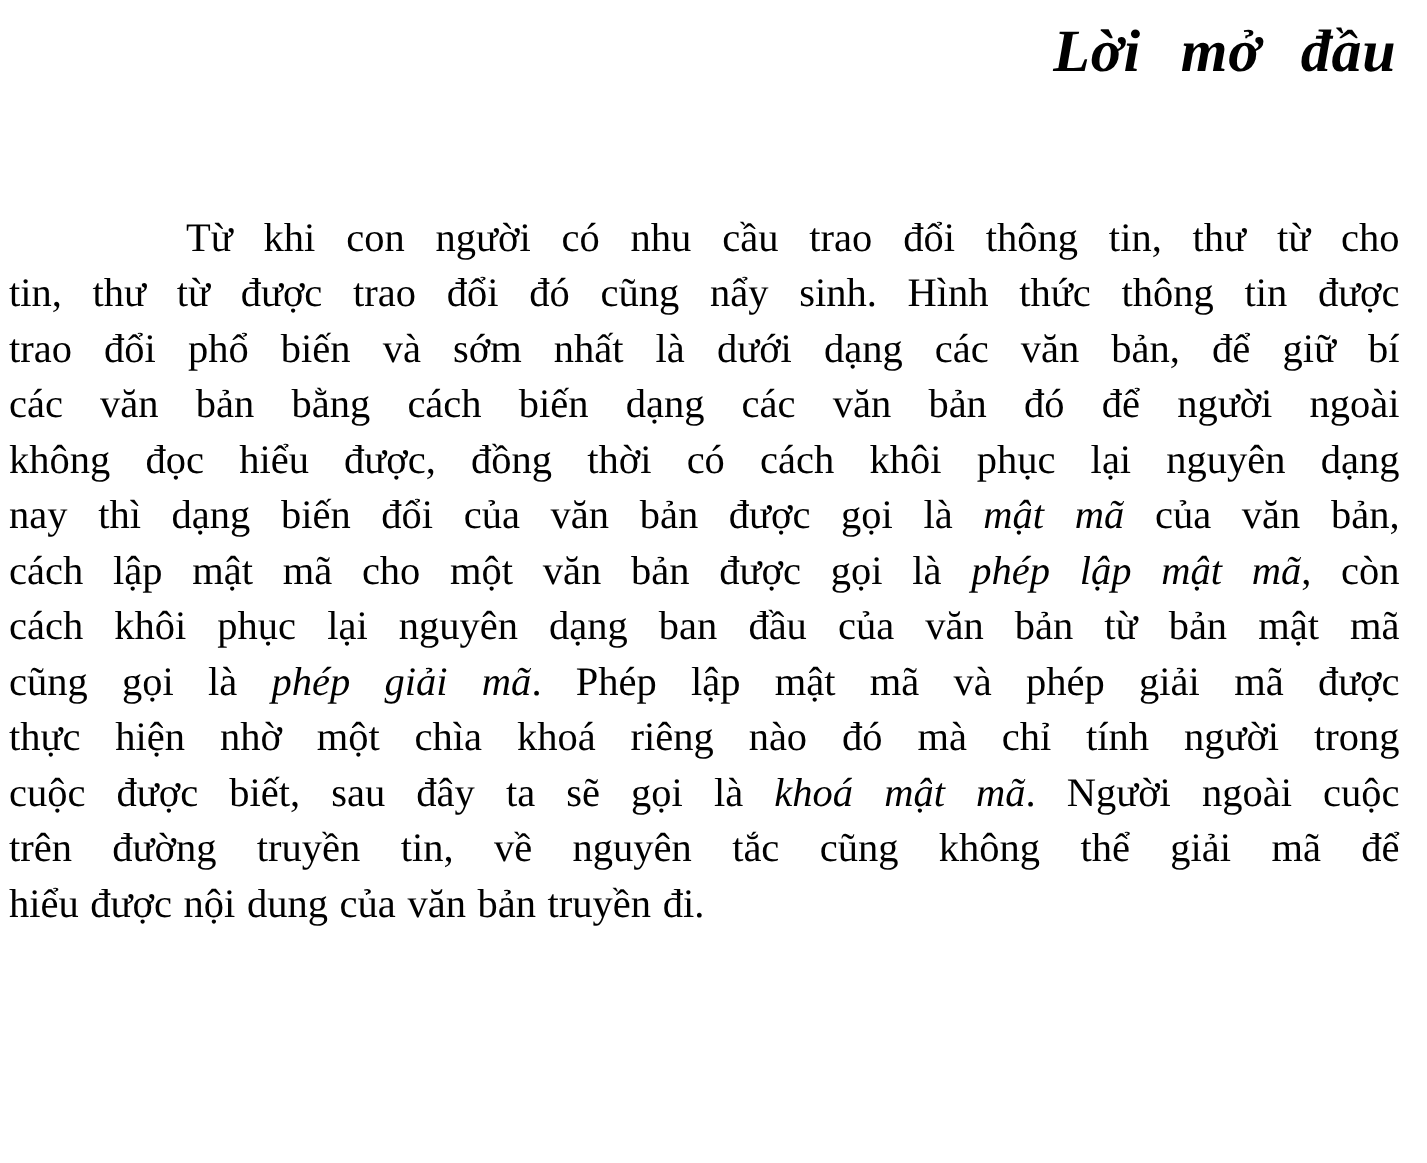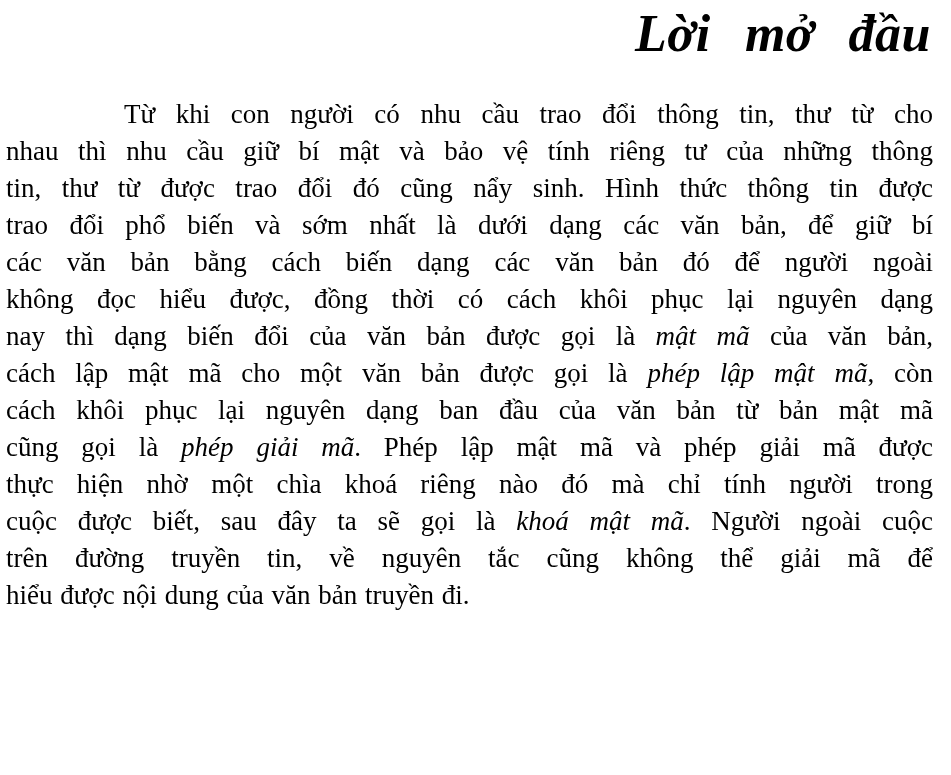"Lời mở đầu" .title { font-size: 52px -> 40px }
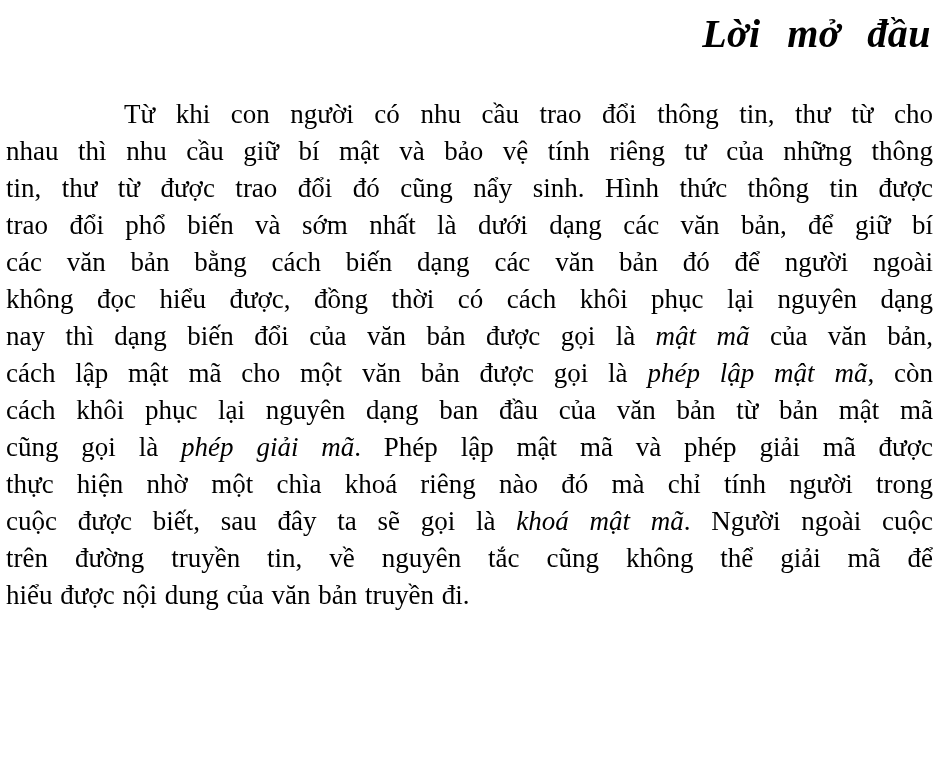"Từ khi con người có" .body-text { margin-top: 38px -> 82px }
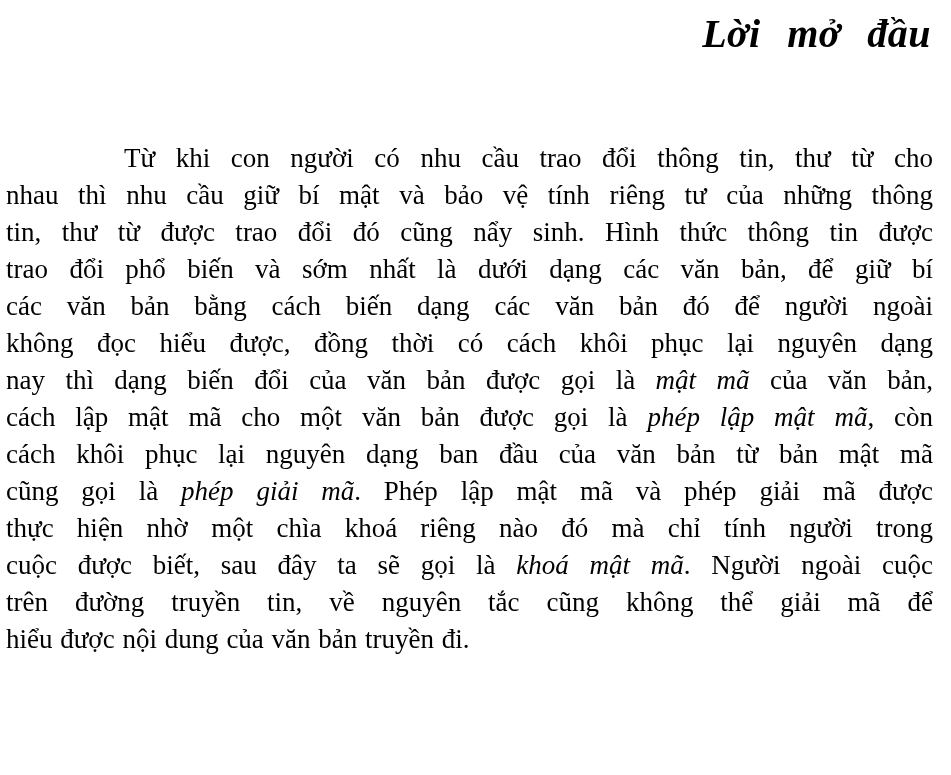"nhau thì nhu cầu giữ" div.line { html: <div><span>nhau thì nhu cầu giữ bí mật và bảo vệ tính riêng tư của những thông</span></div> -> none }
